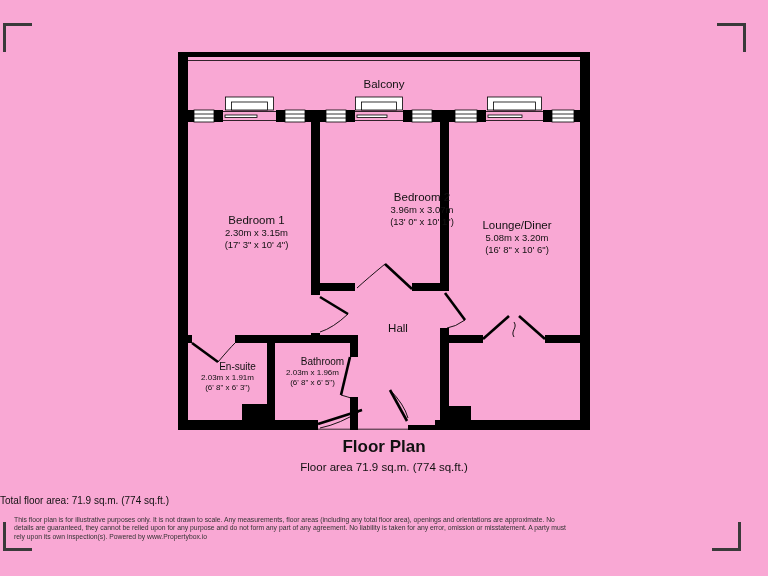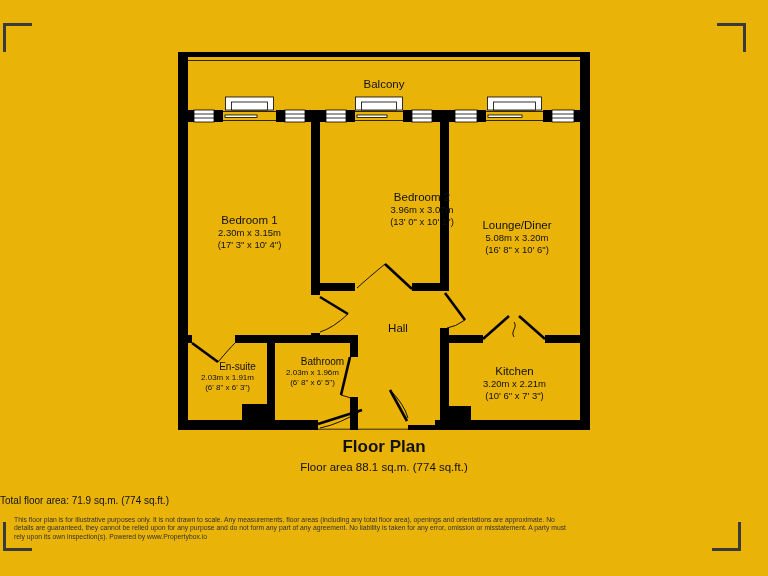"Balcony" #page { background: #eab308 -> #f9a8d4 }
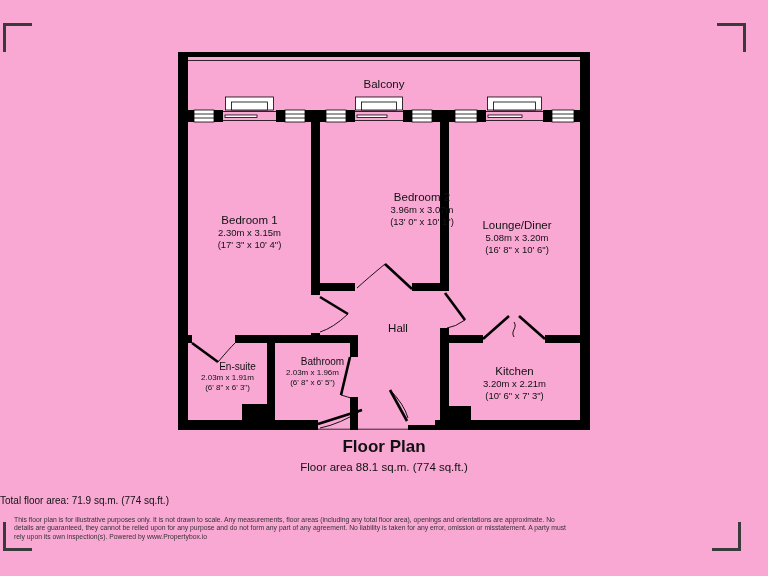"Bedroom 1" div.room-label { padding-left: none -> 7px }
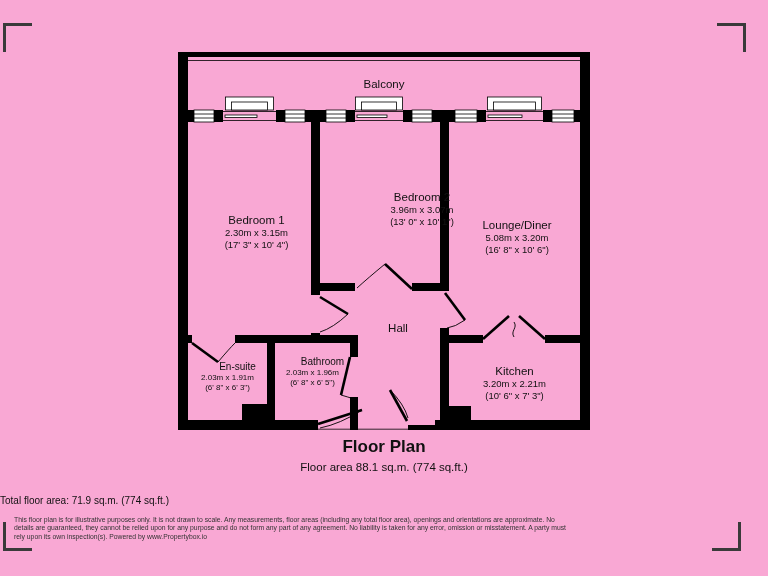"Kitchen" div.room-label { html: <div> <div>Kitchen</div> <div>3.20m x 2.21m</div> <div>(10' 6" x 7' 3")</div> </div> -> none }
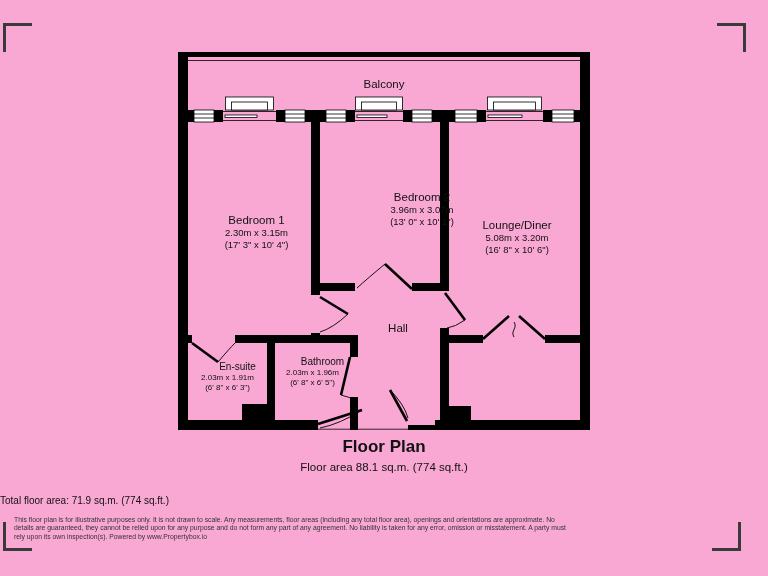"Floor area 88.1 sq.m. (774" div { text: 88.1 -> 71.9 }
